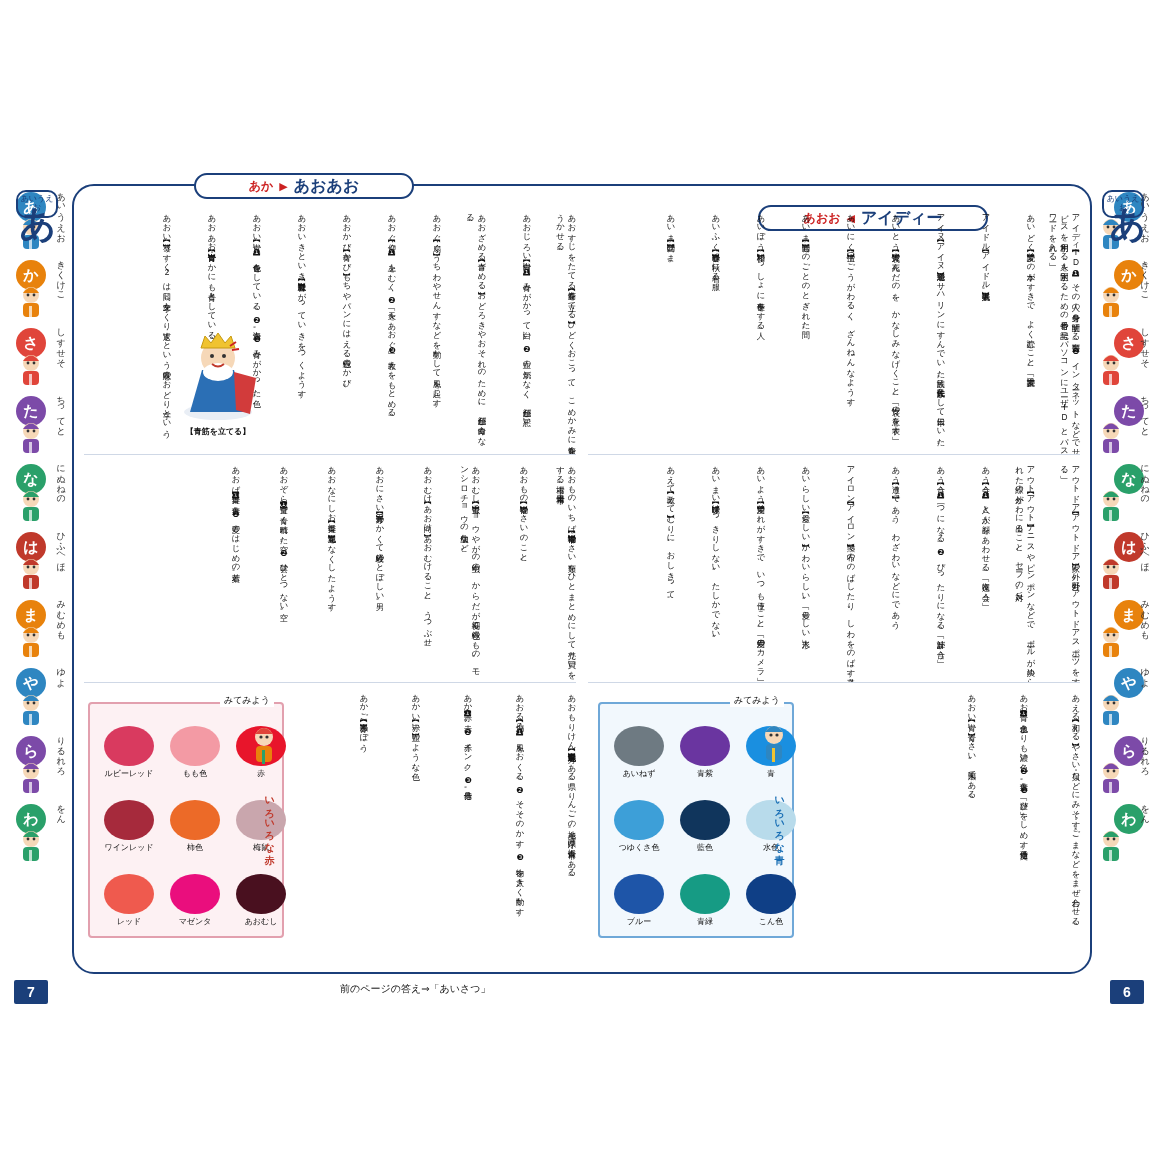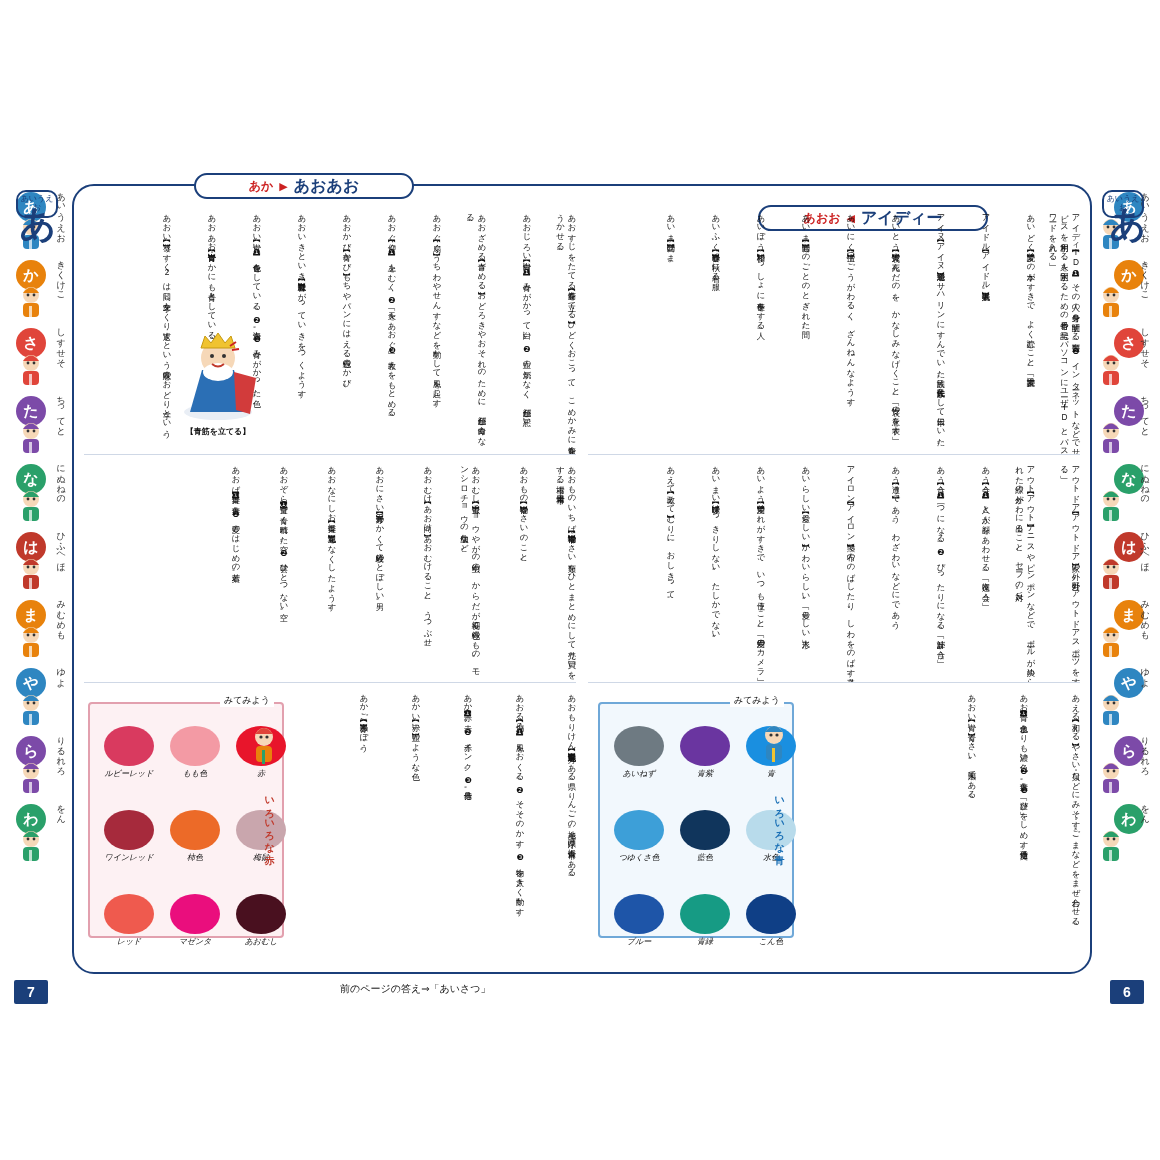"ルビーレッド" .swatches { font-style: italic -> none; gap: 22px 8px -> 12px 8px }
